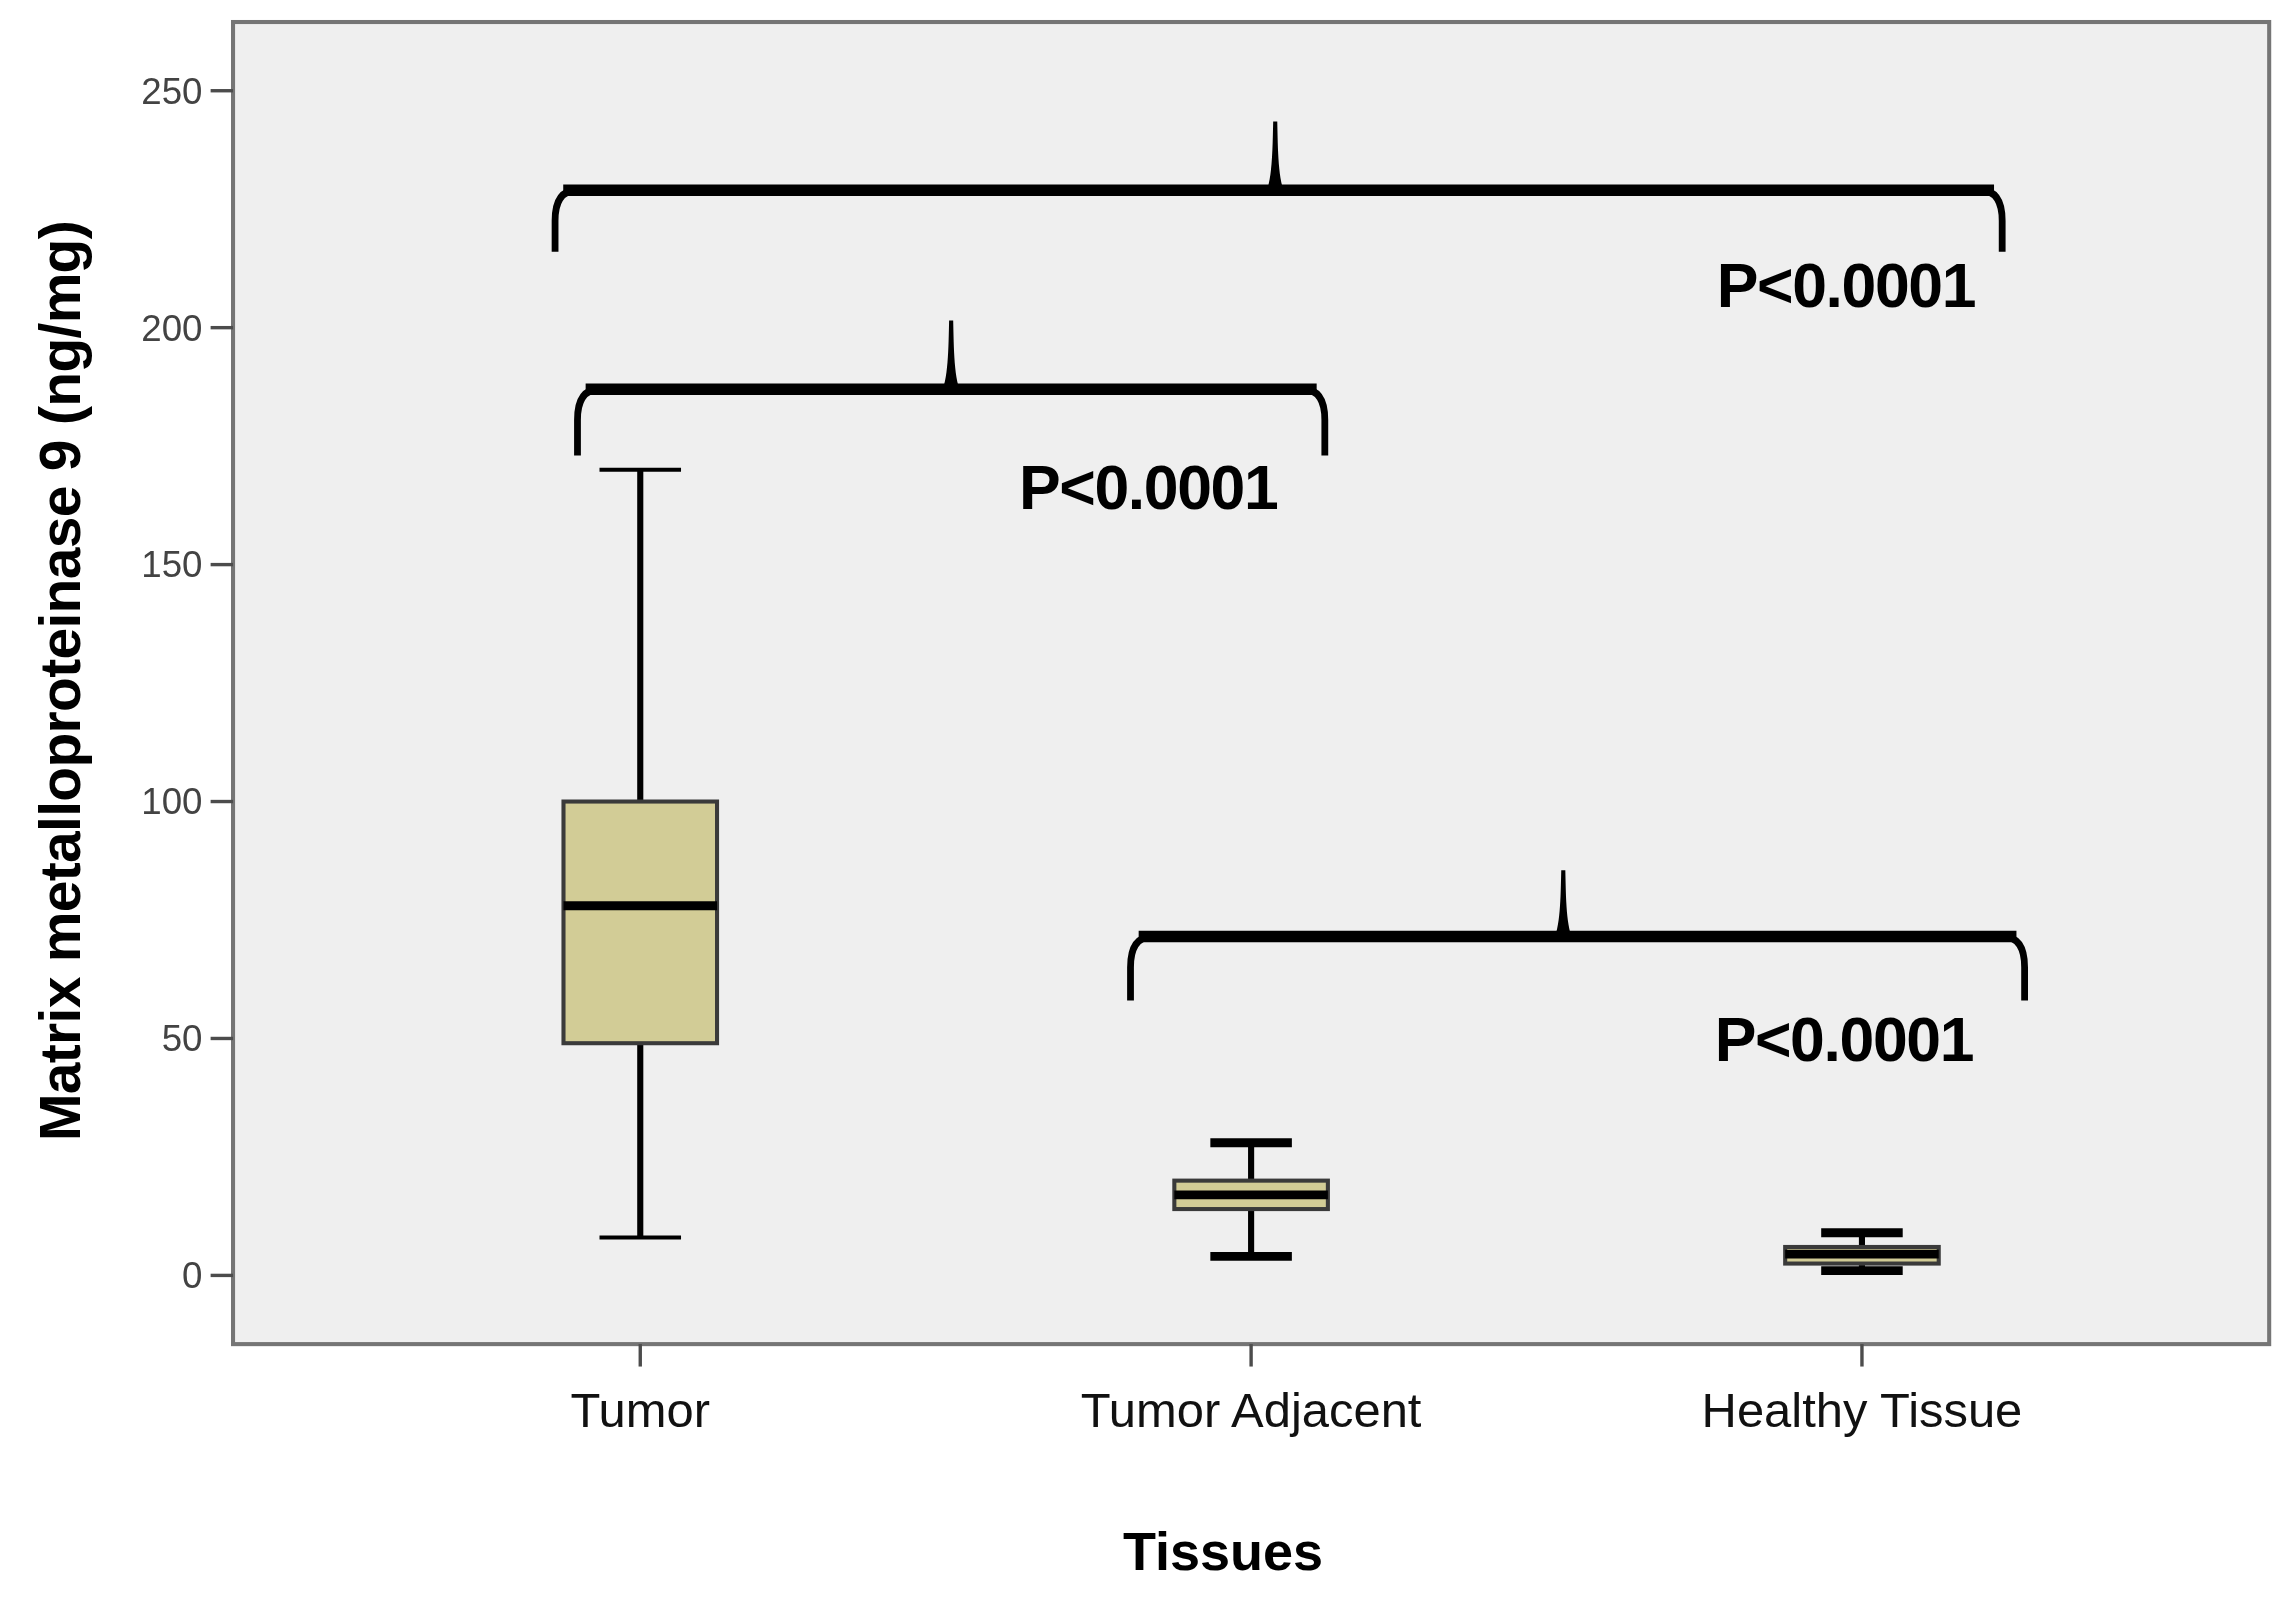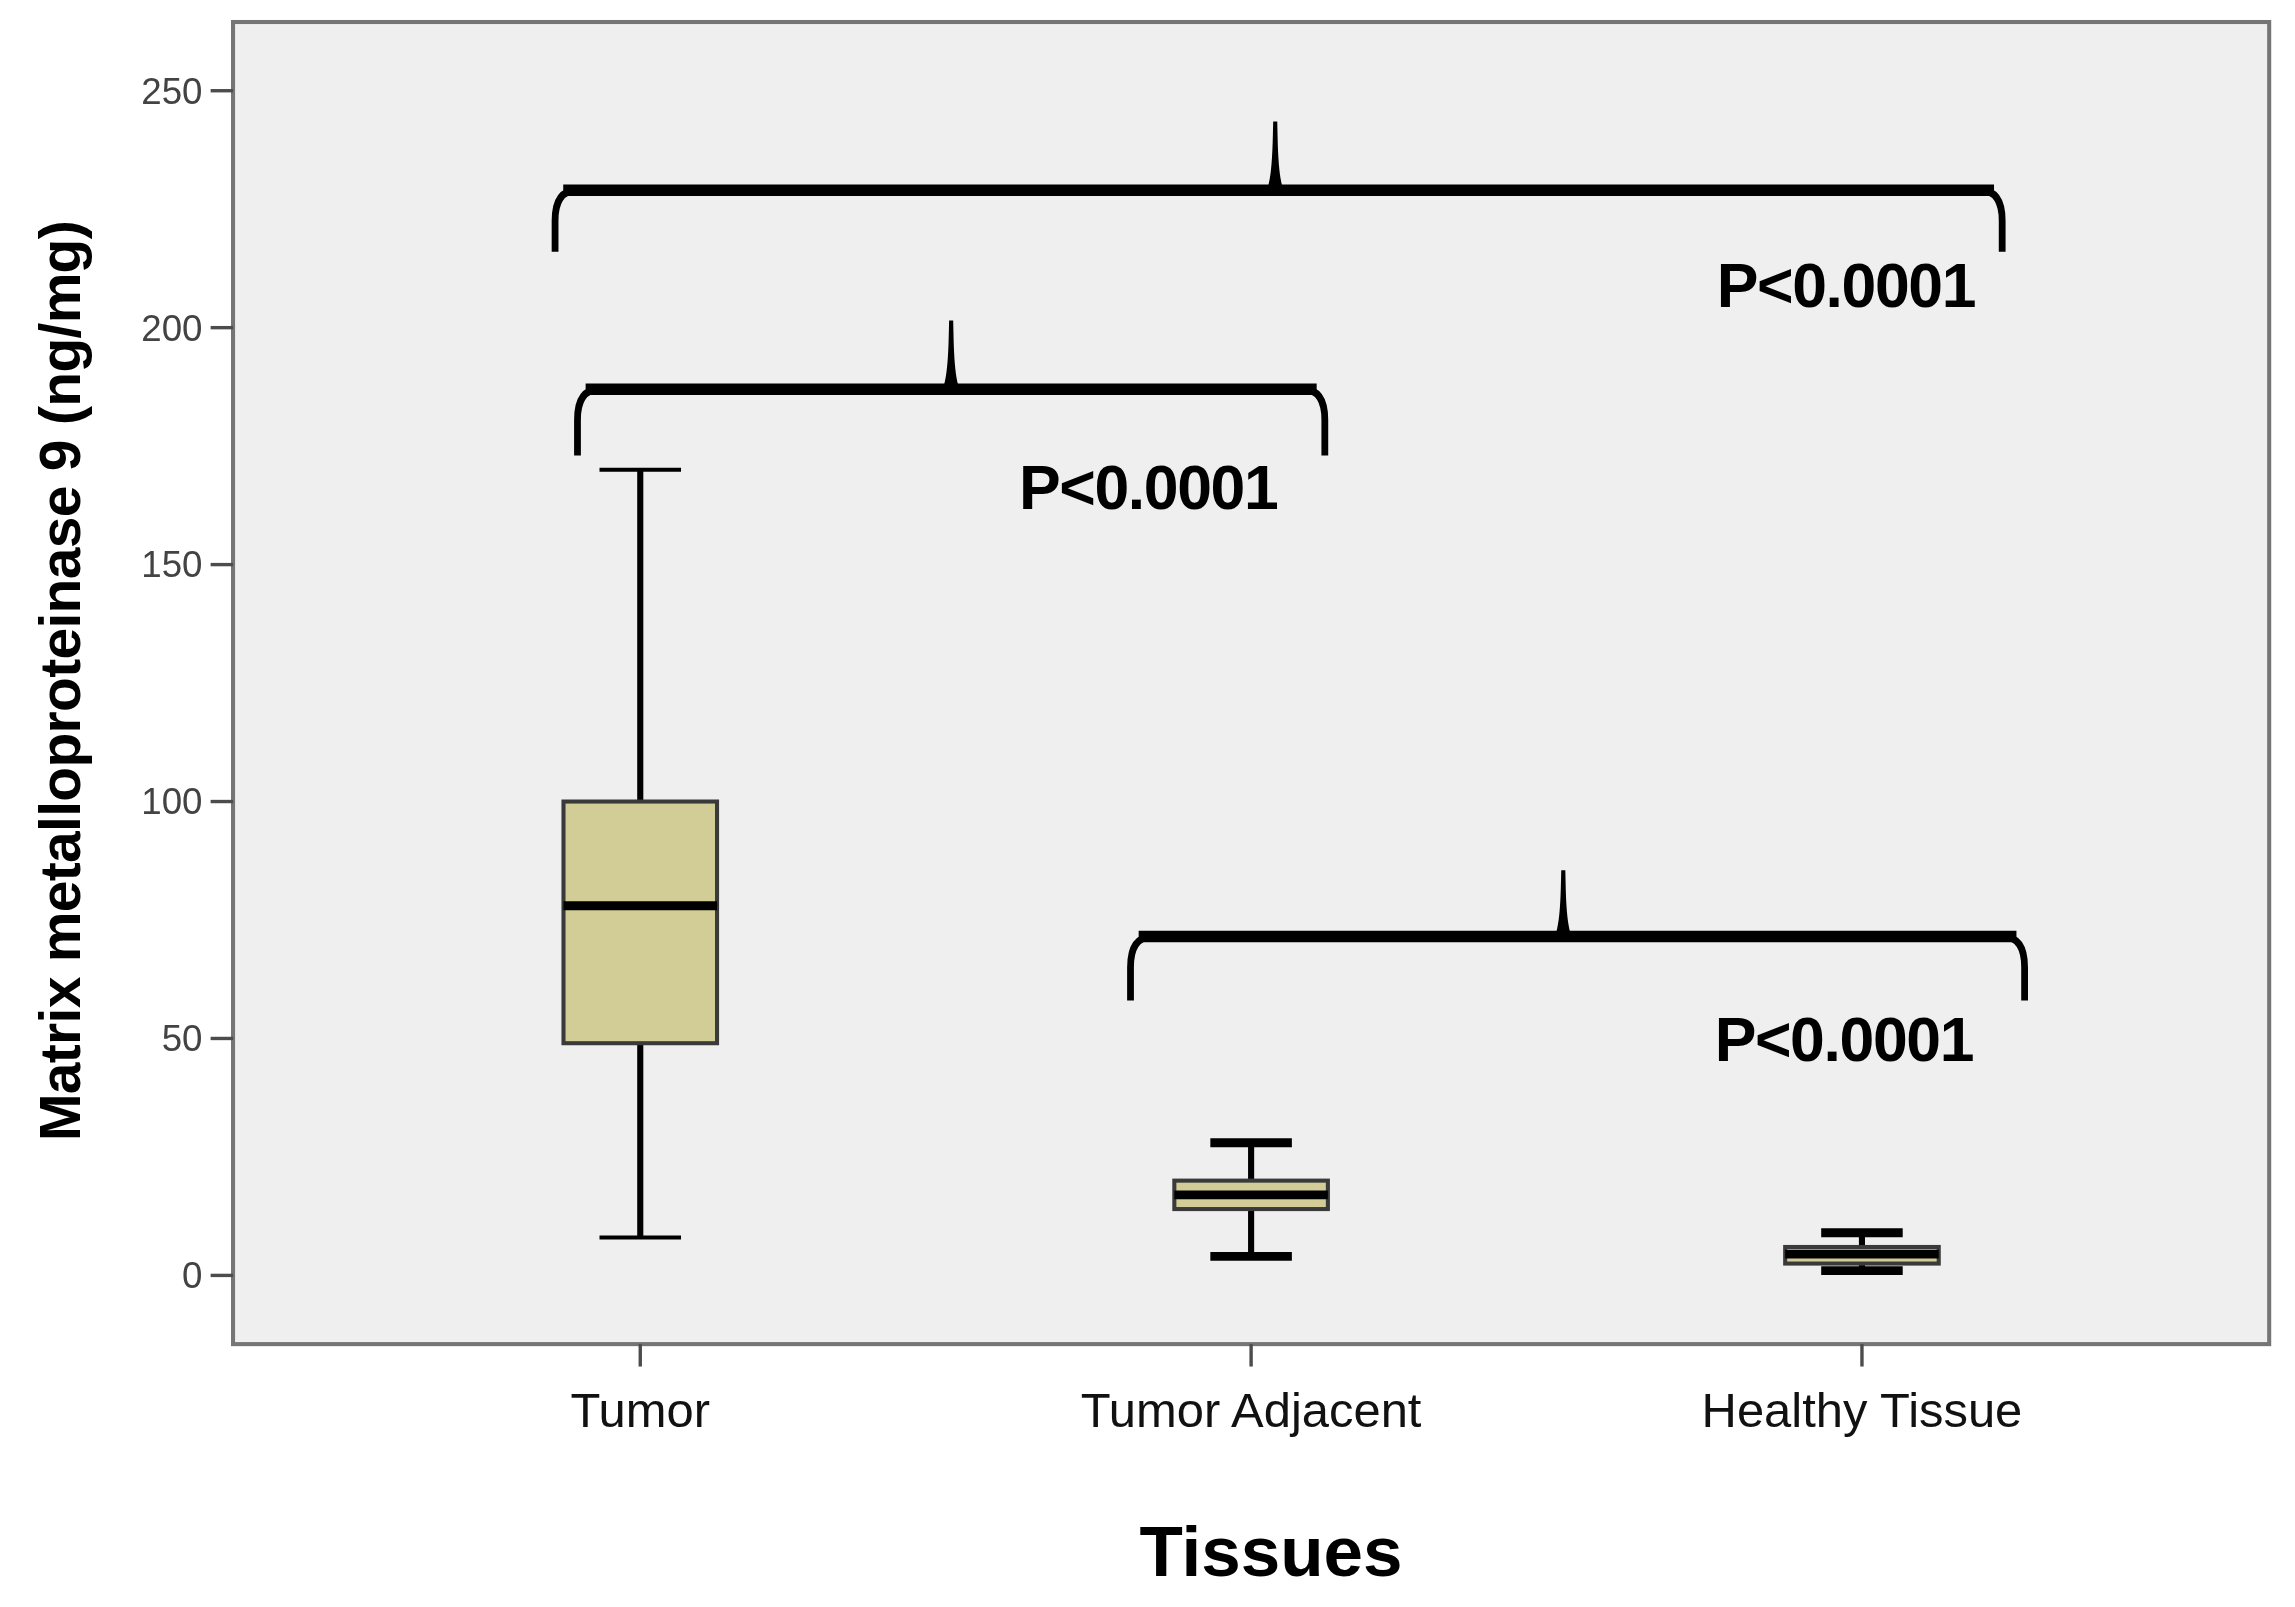"Tissues" #x-title { font-size: 71px -> 54px; margin-left: 48px -> none }
